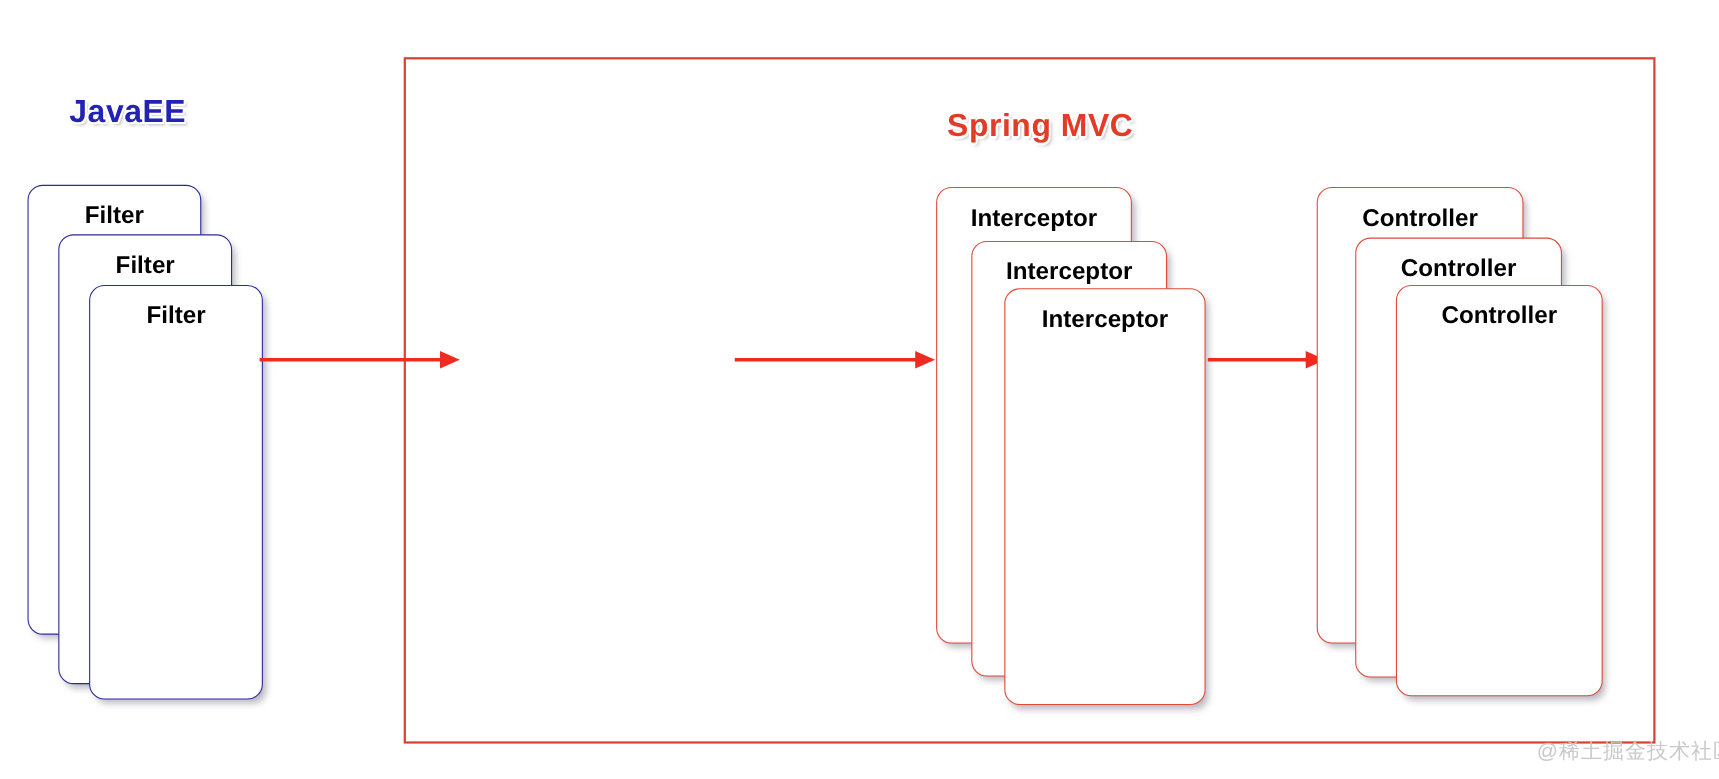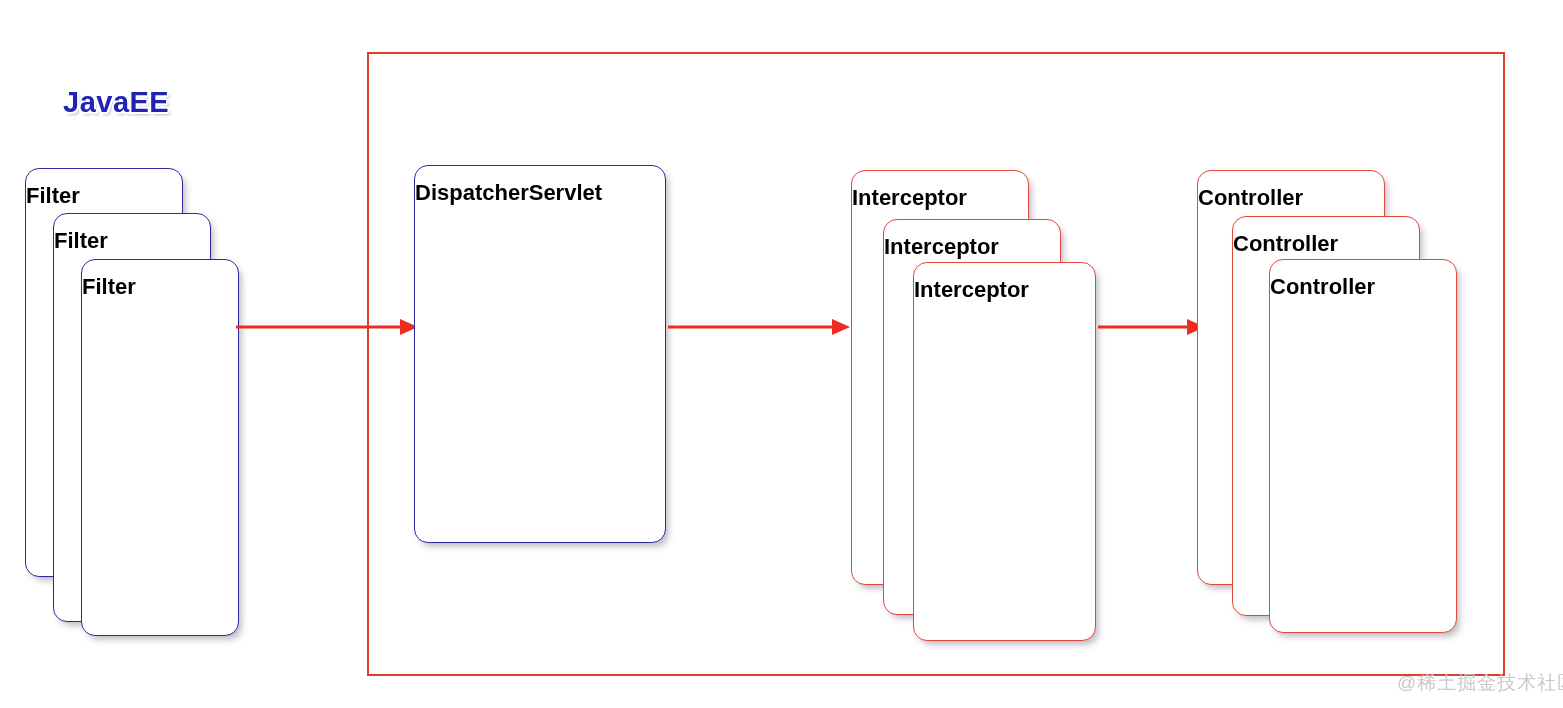"Spring MVC" div.group-title { html: none -> <div>Spring MVC</div> }
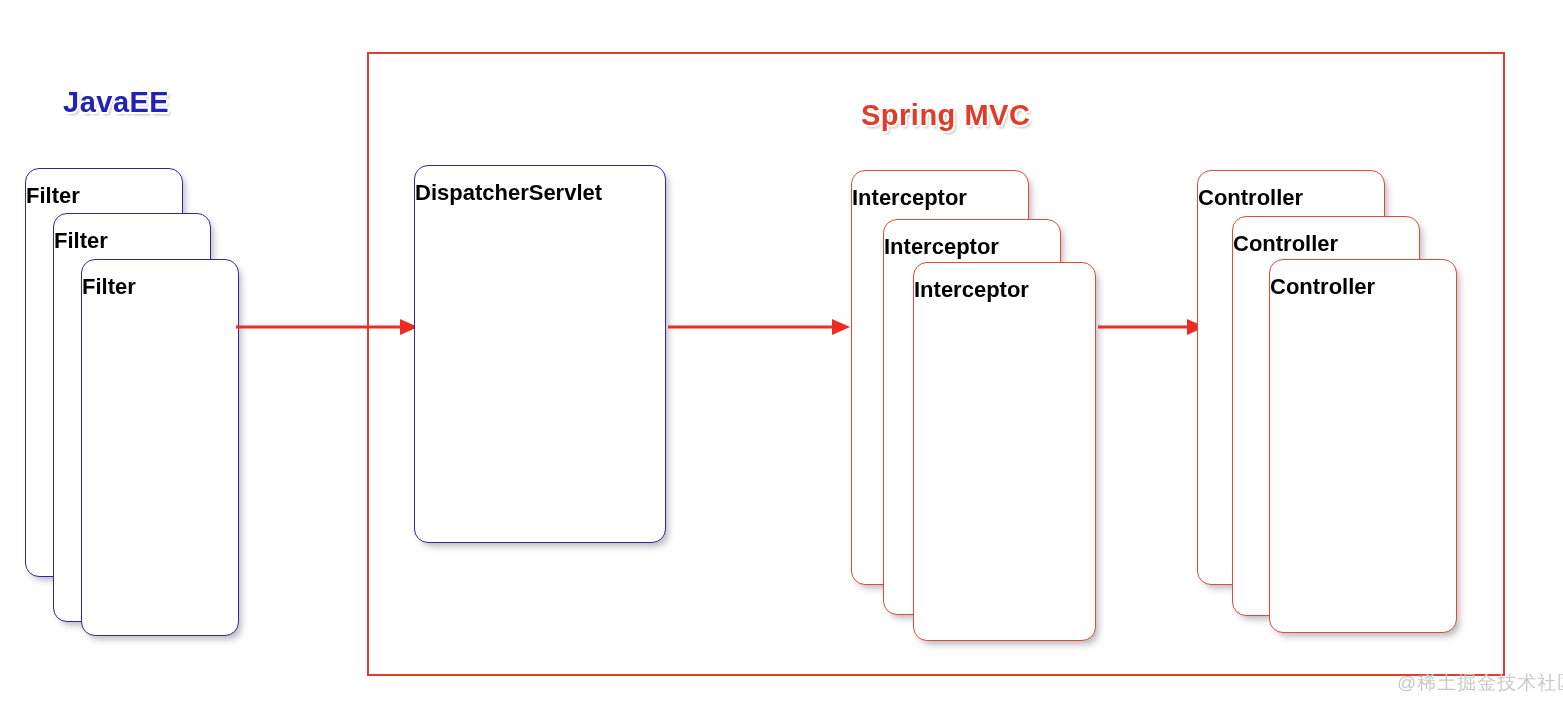"Filter" .card-label { text-align: left -> center }
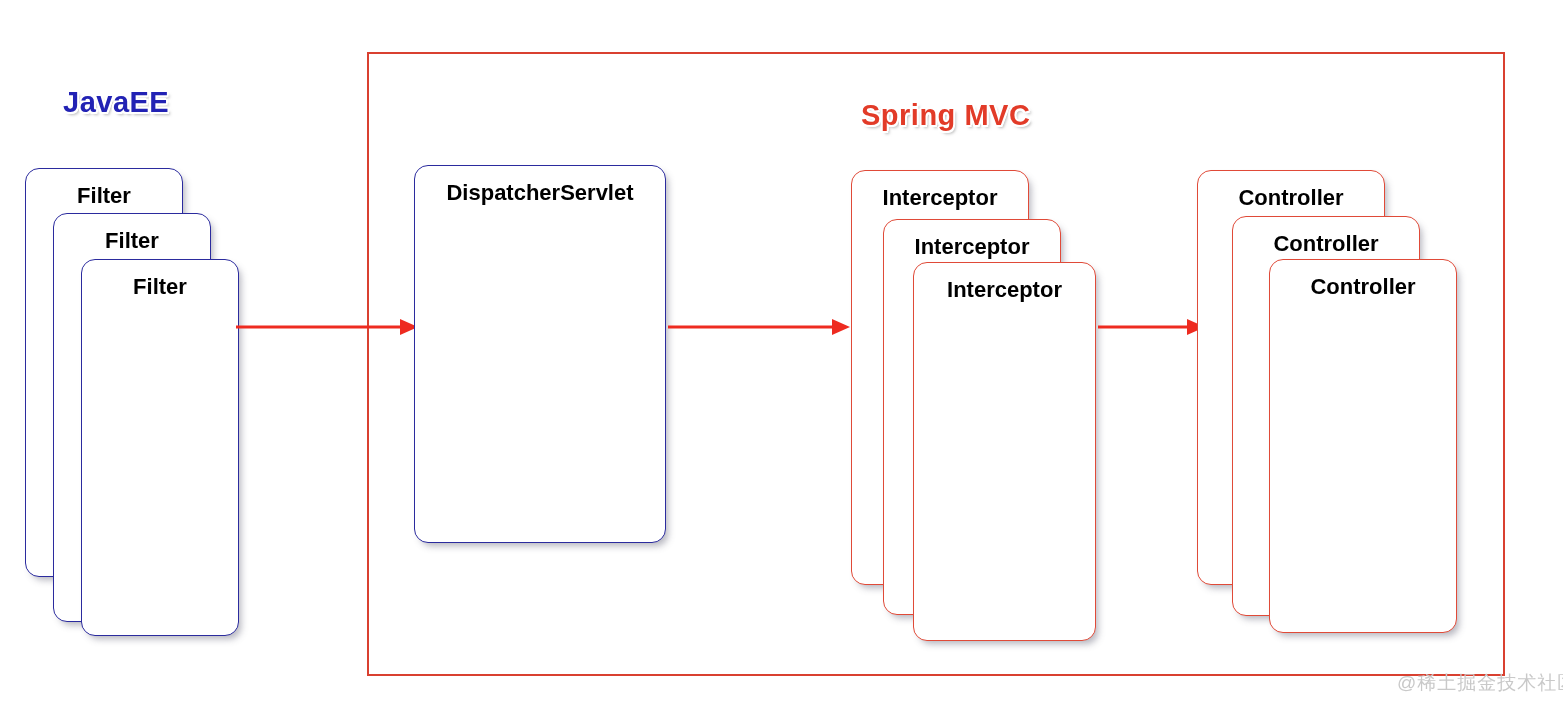"DispatcherServlet" div.card { html: <div> <div>DispatcherServlet</div> </div> -> none }
